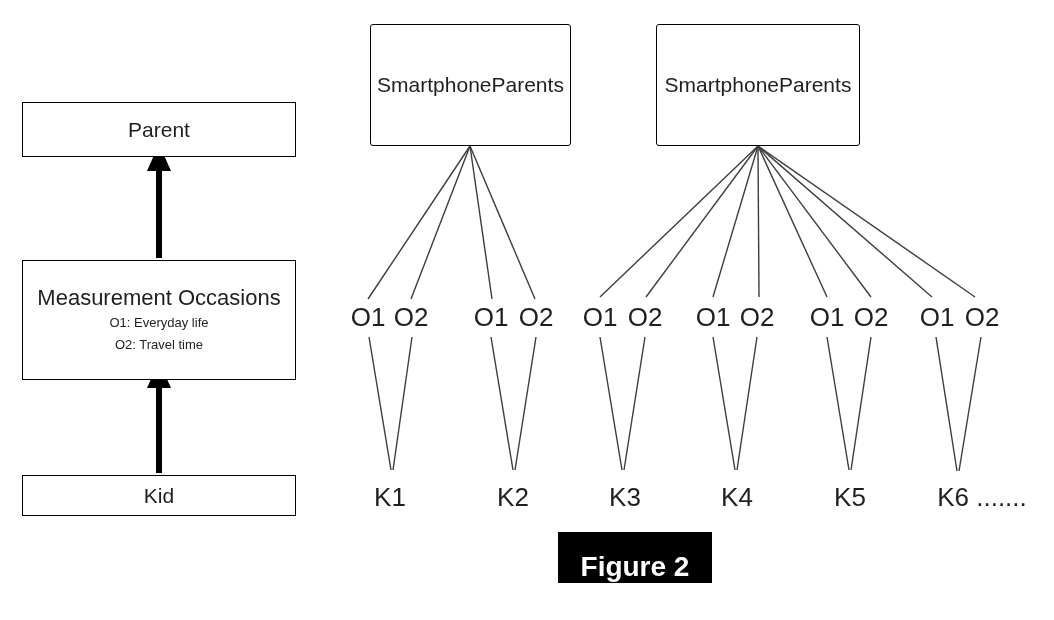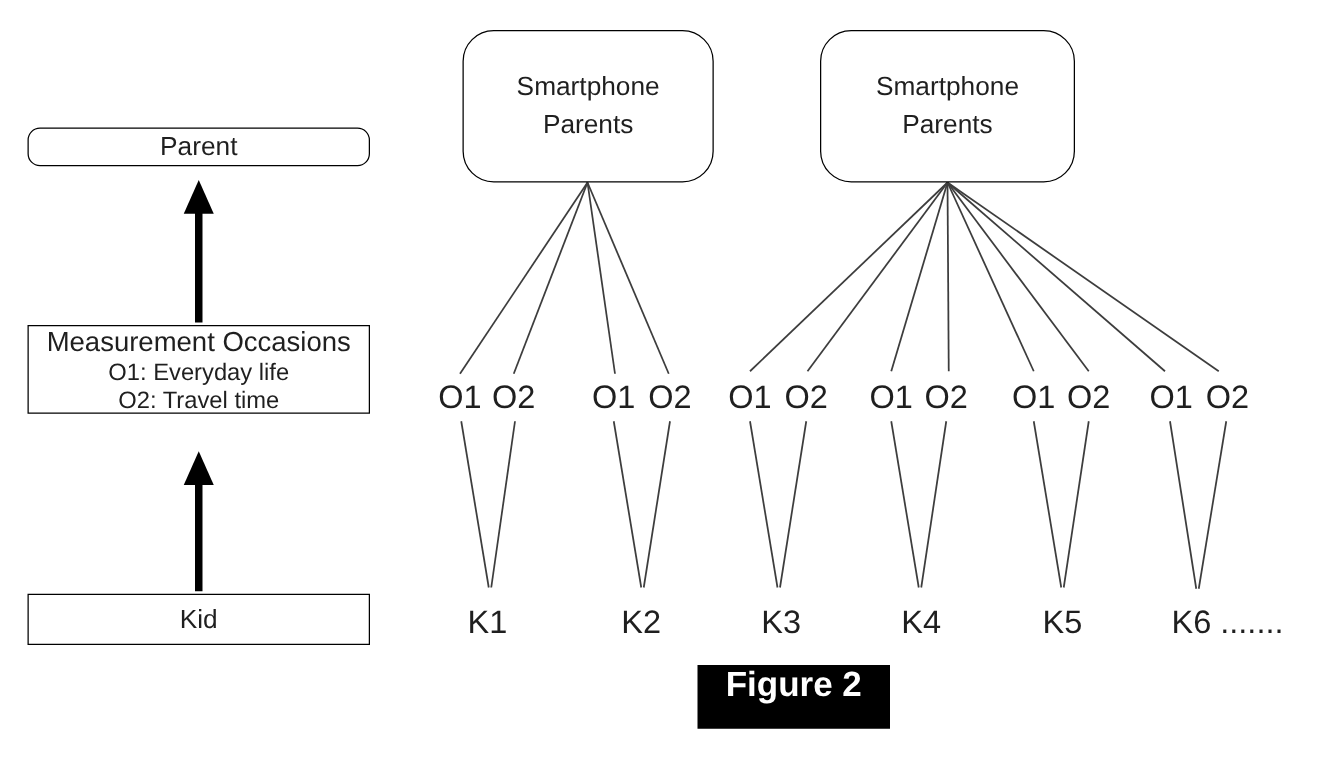"Smartphone" .rounded-box { border-radius: 25px -> 3px; flex-direction: column -> row }
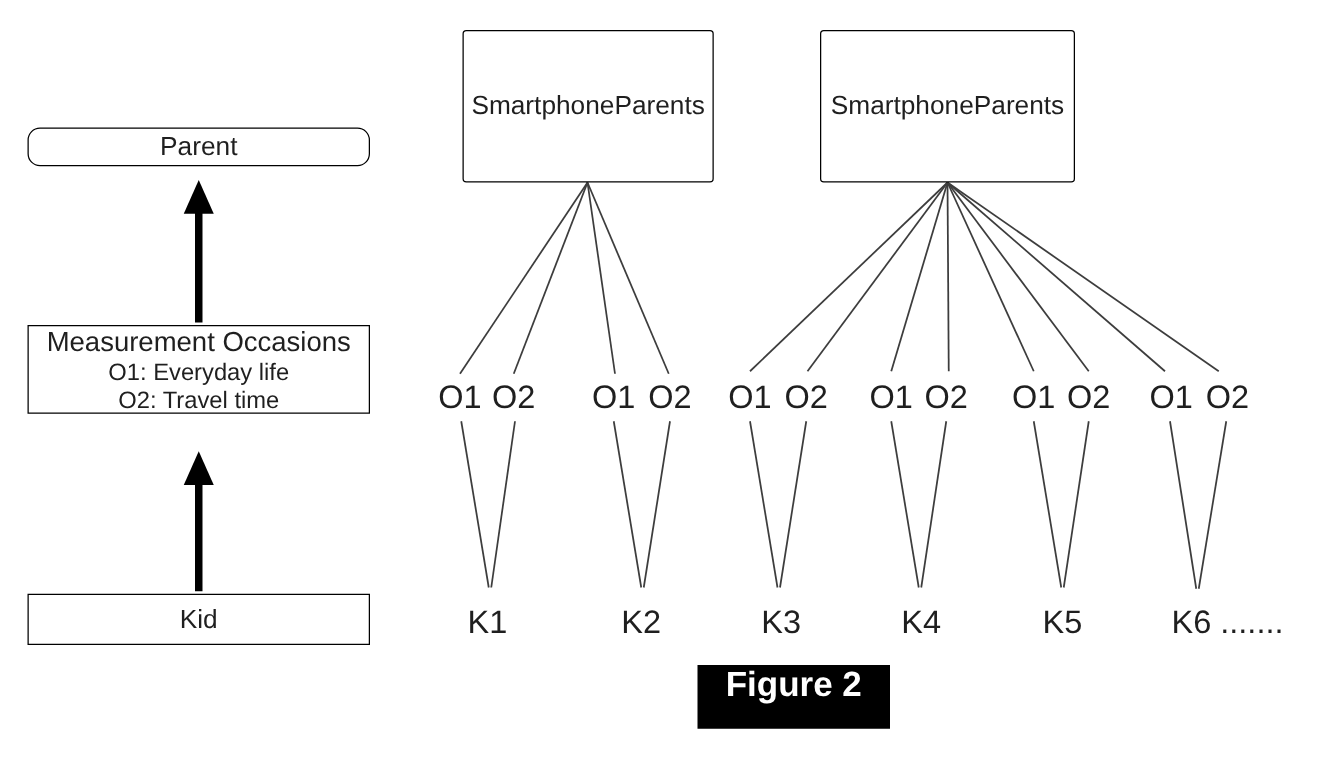"Parent" div.rect-box { border-radius: 10px -> none; height: 31px -> 55px }
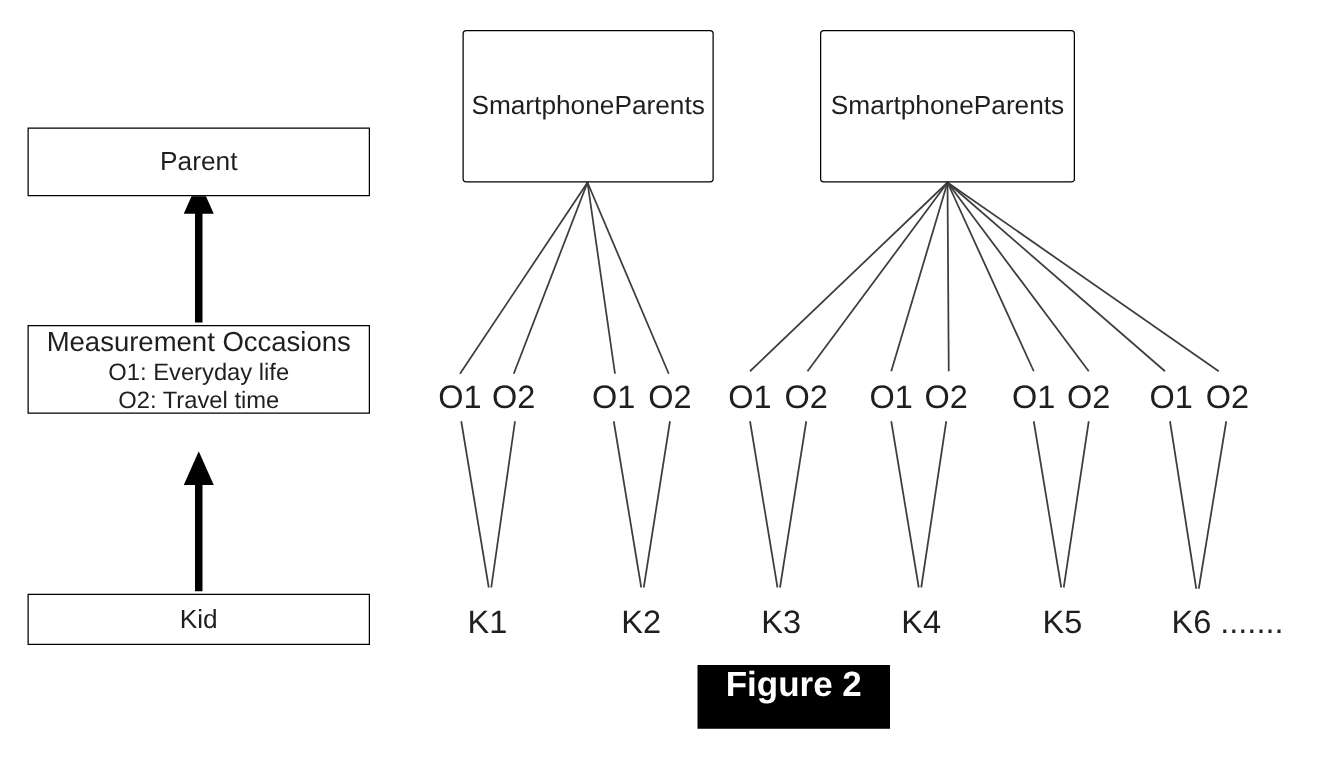"Measurement Occasions" div.rect-box { height: 71px -> 120px }
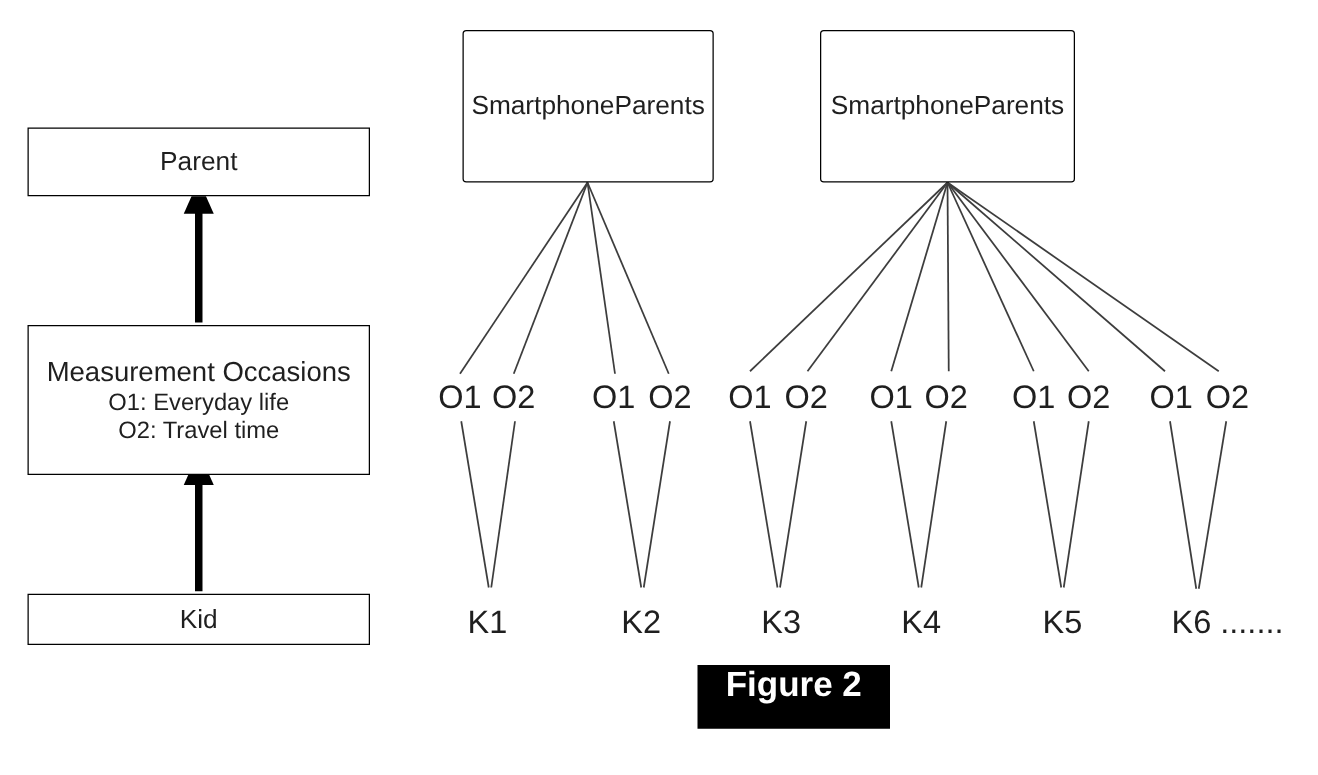"O1: Everyday life" .measure-item { font-size: 19px -> 13px }
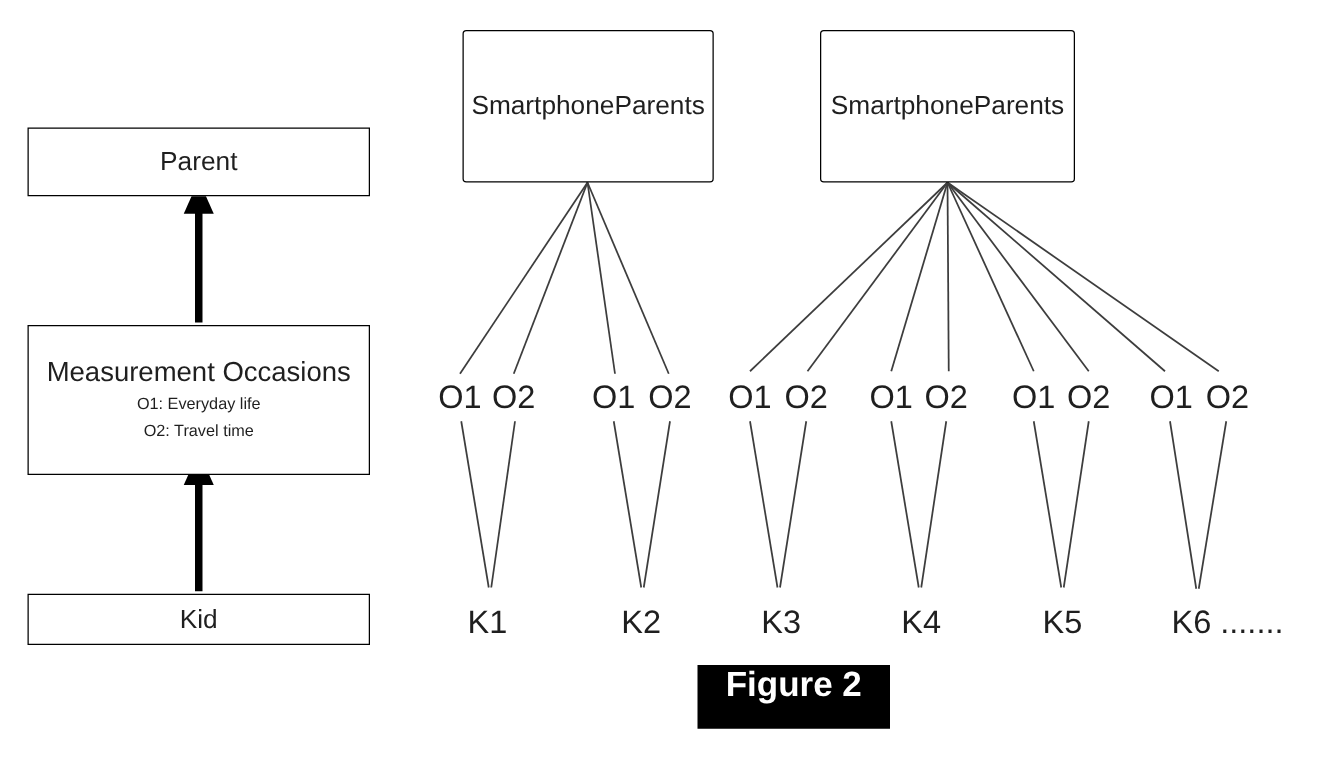"Figure 2" .caption { align-items: flex-start -> flex-end }
